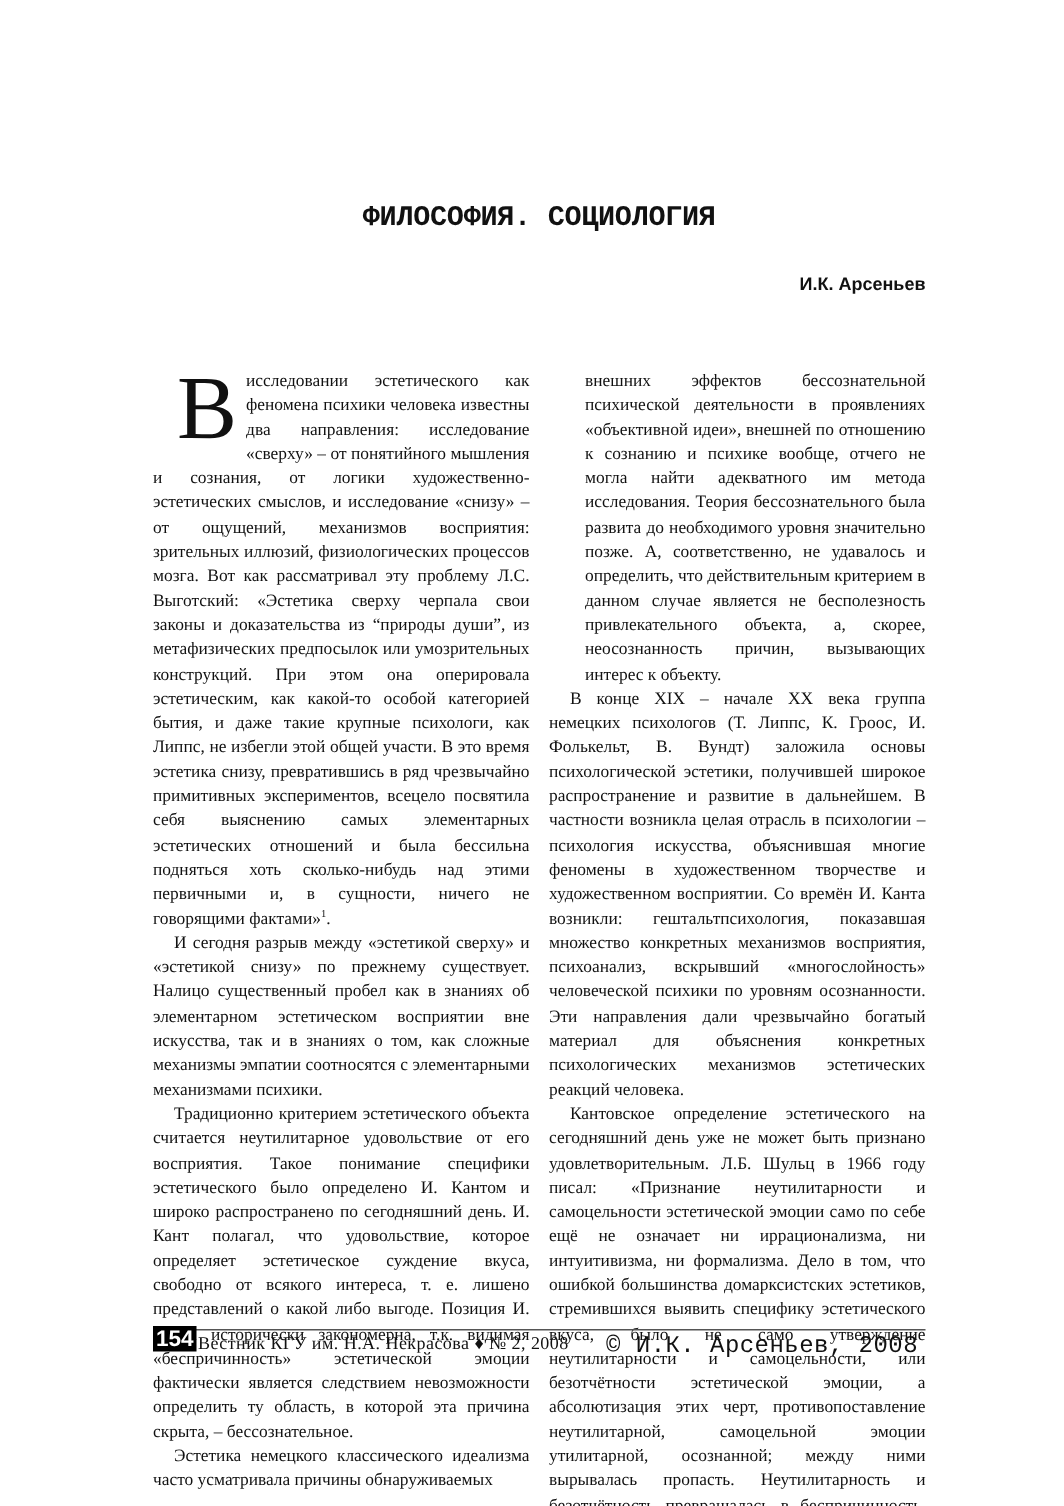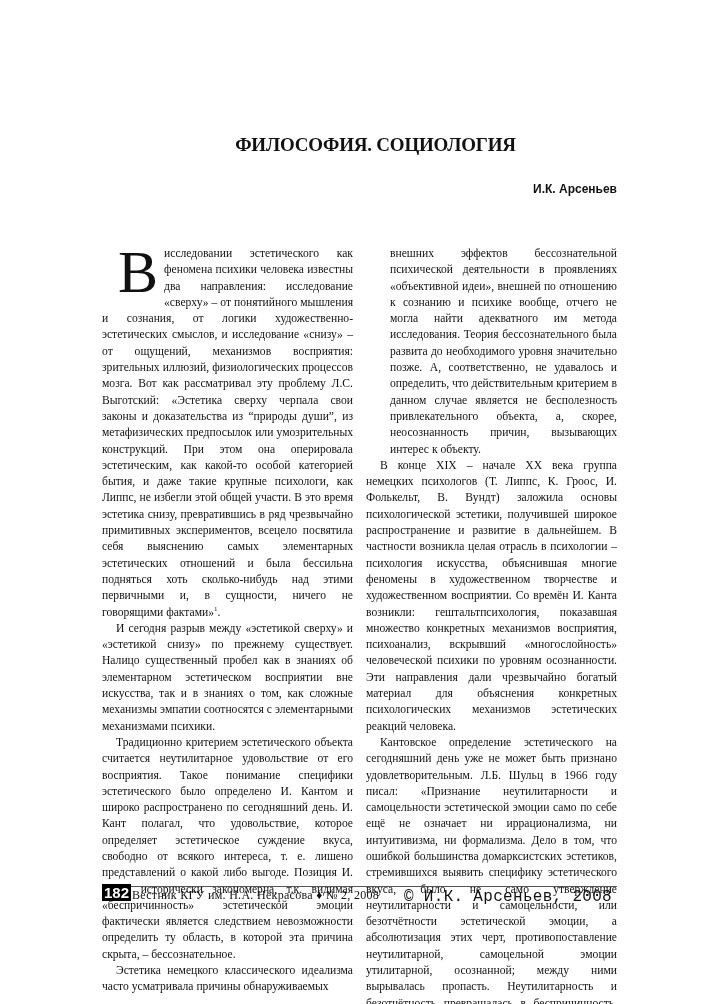"ФИЛОСОФИЯ. СОЦИОЛОГИЯ" .section-title { font-family: Liberation Serif, serif -> Liberation Mono, monospace; left: 16px -> 0 }
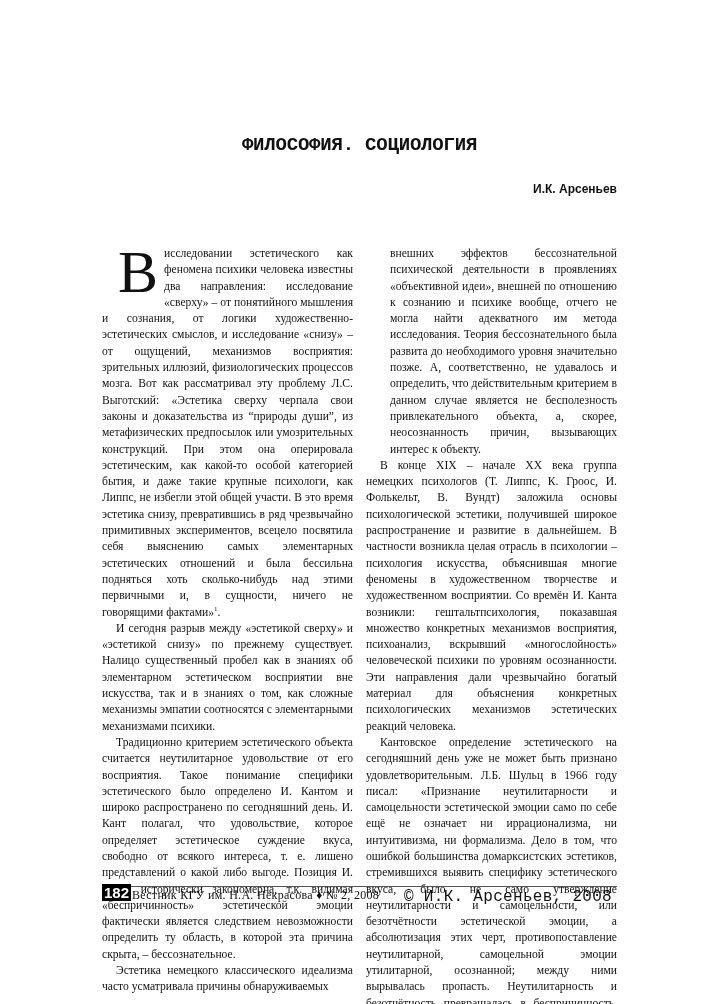"182" div.page-num { text: 182 -> 154 }
